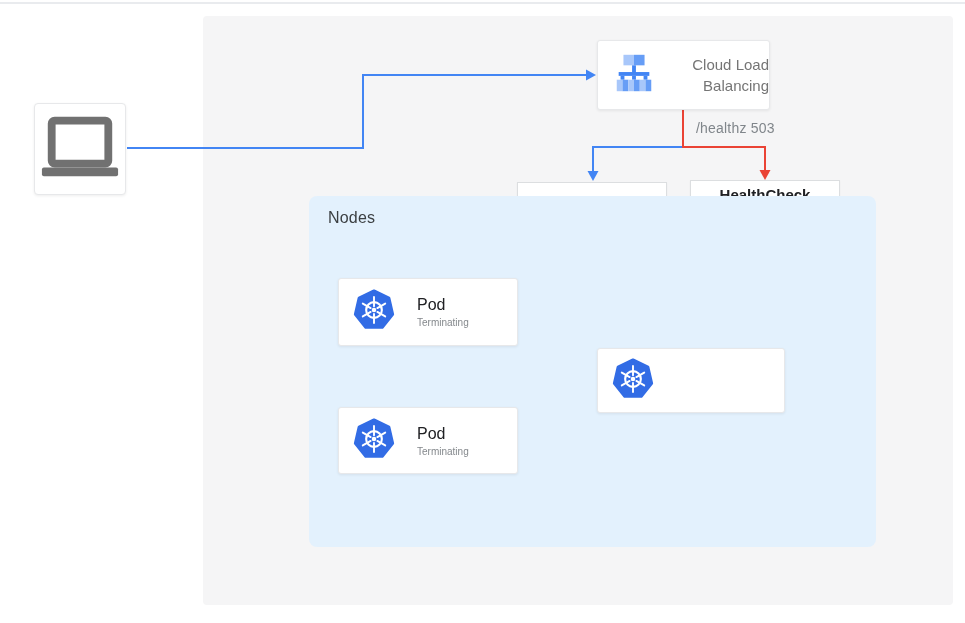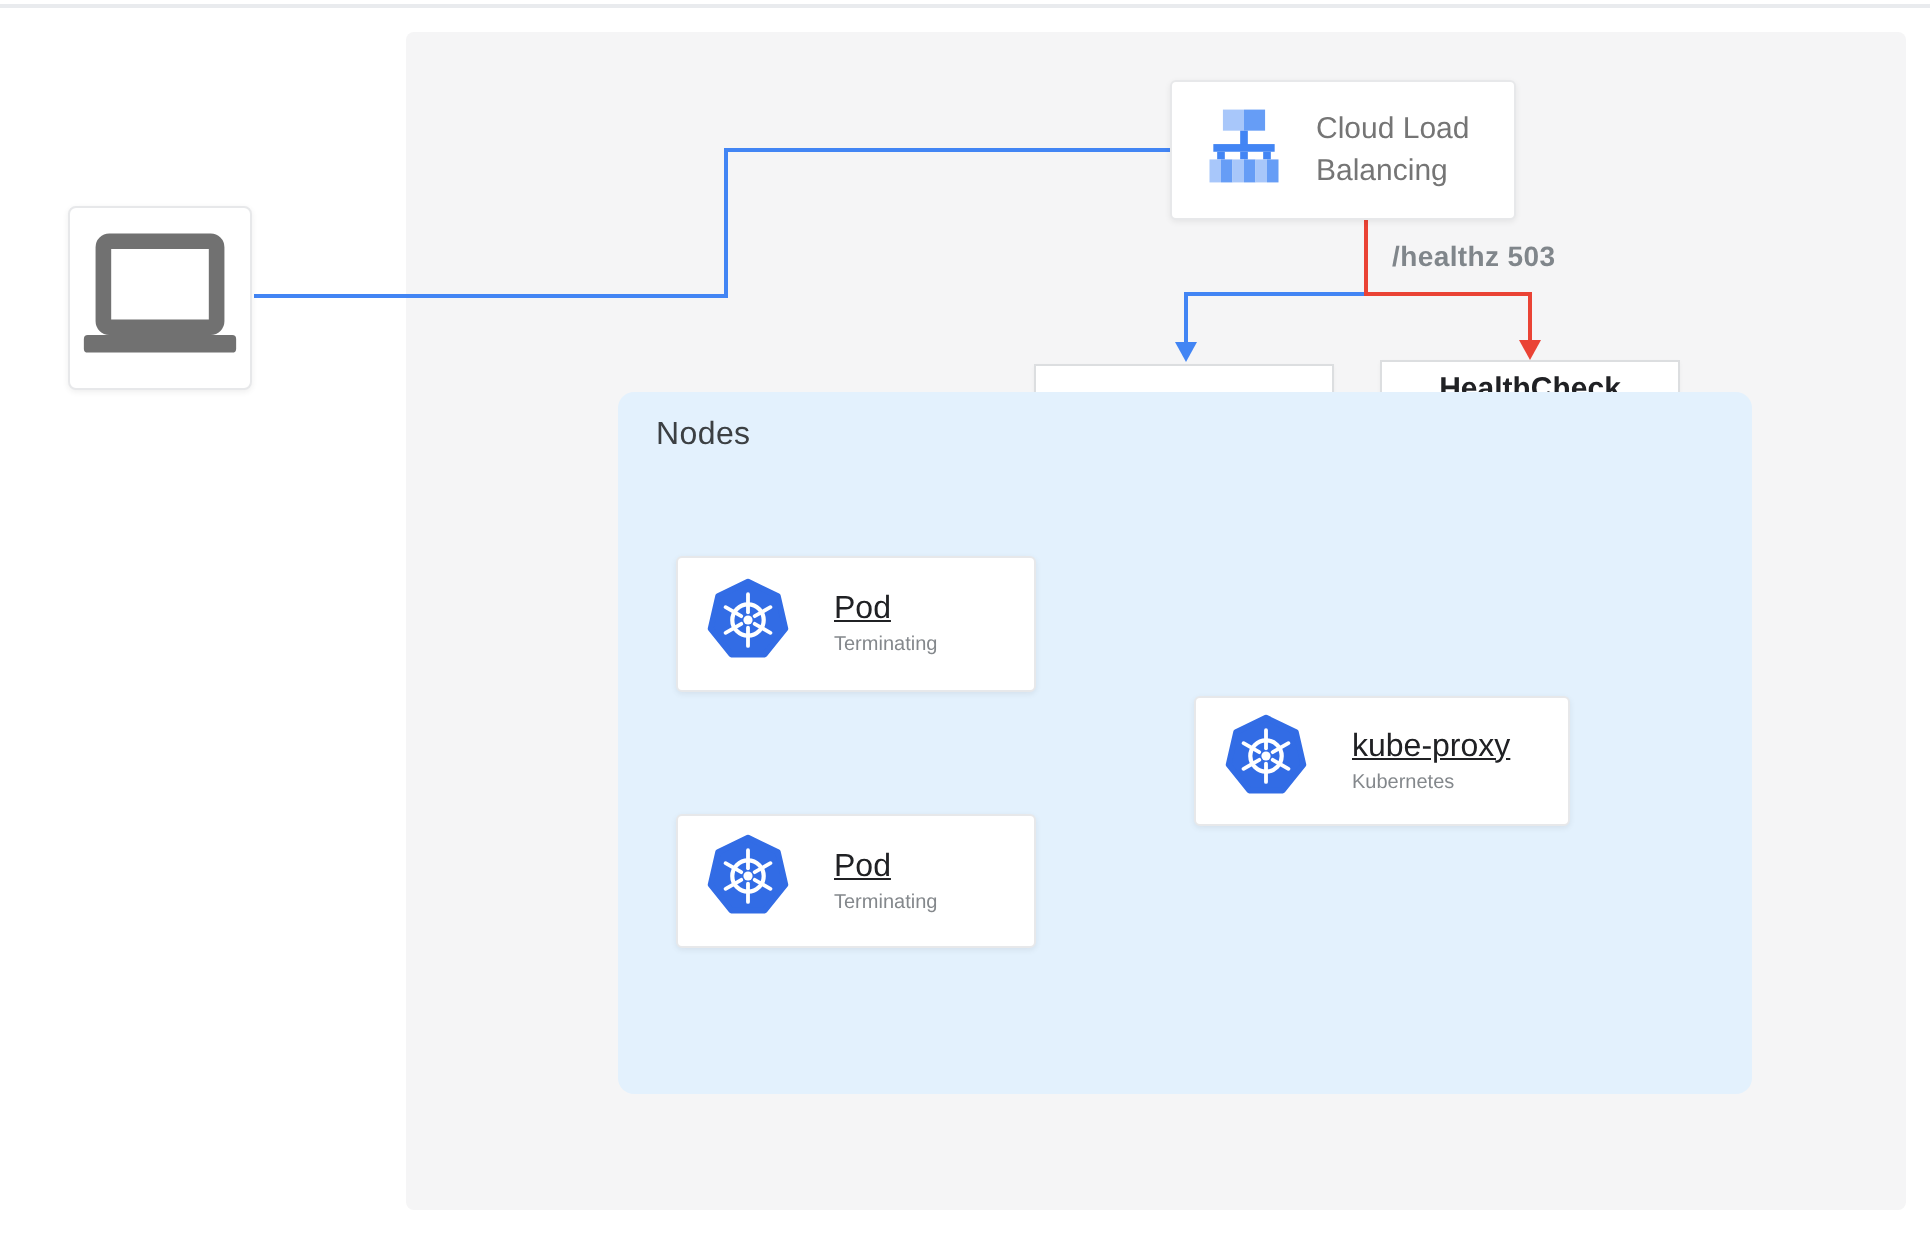"Cloud Load Balancing" .clb-card { left: 585px -> 597px; text-align: none -> right }
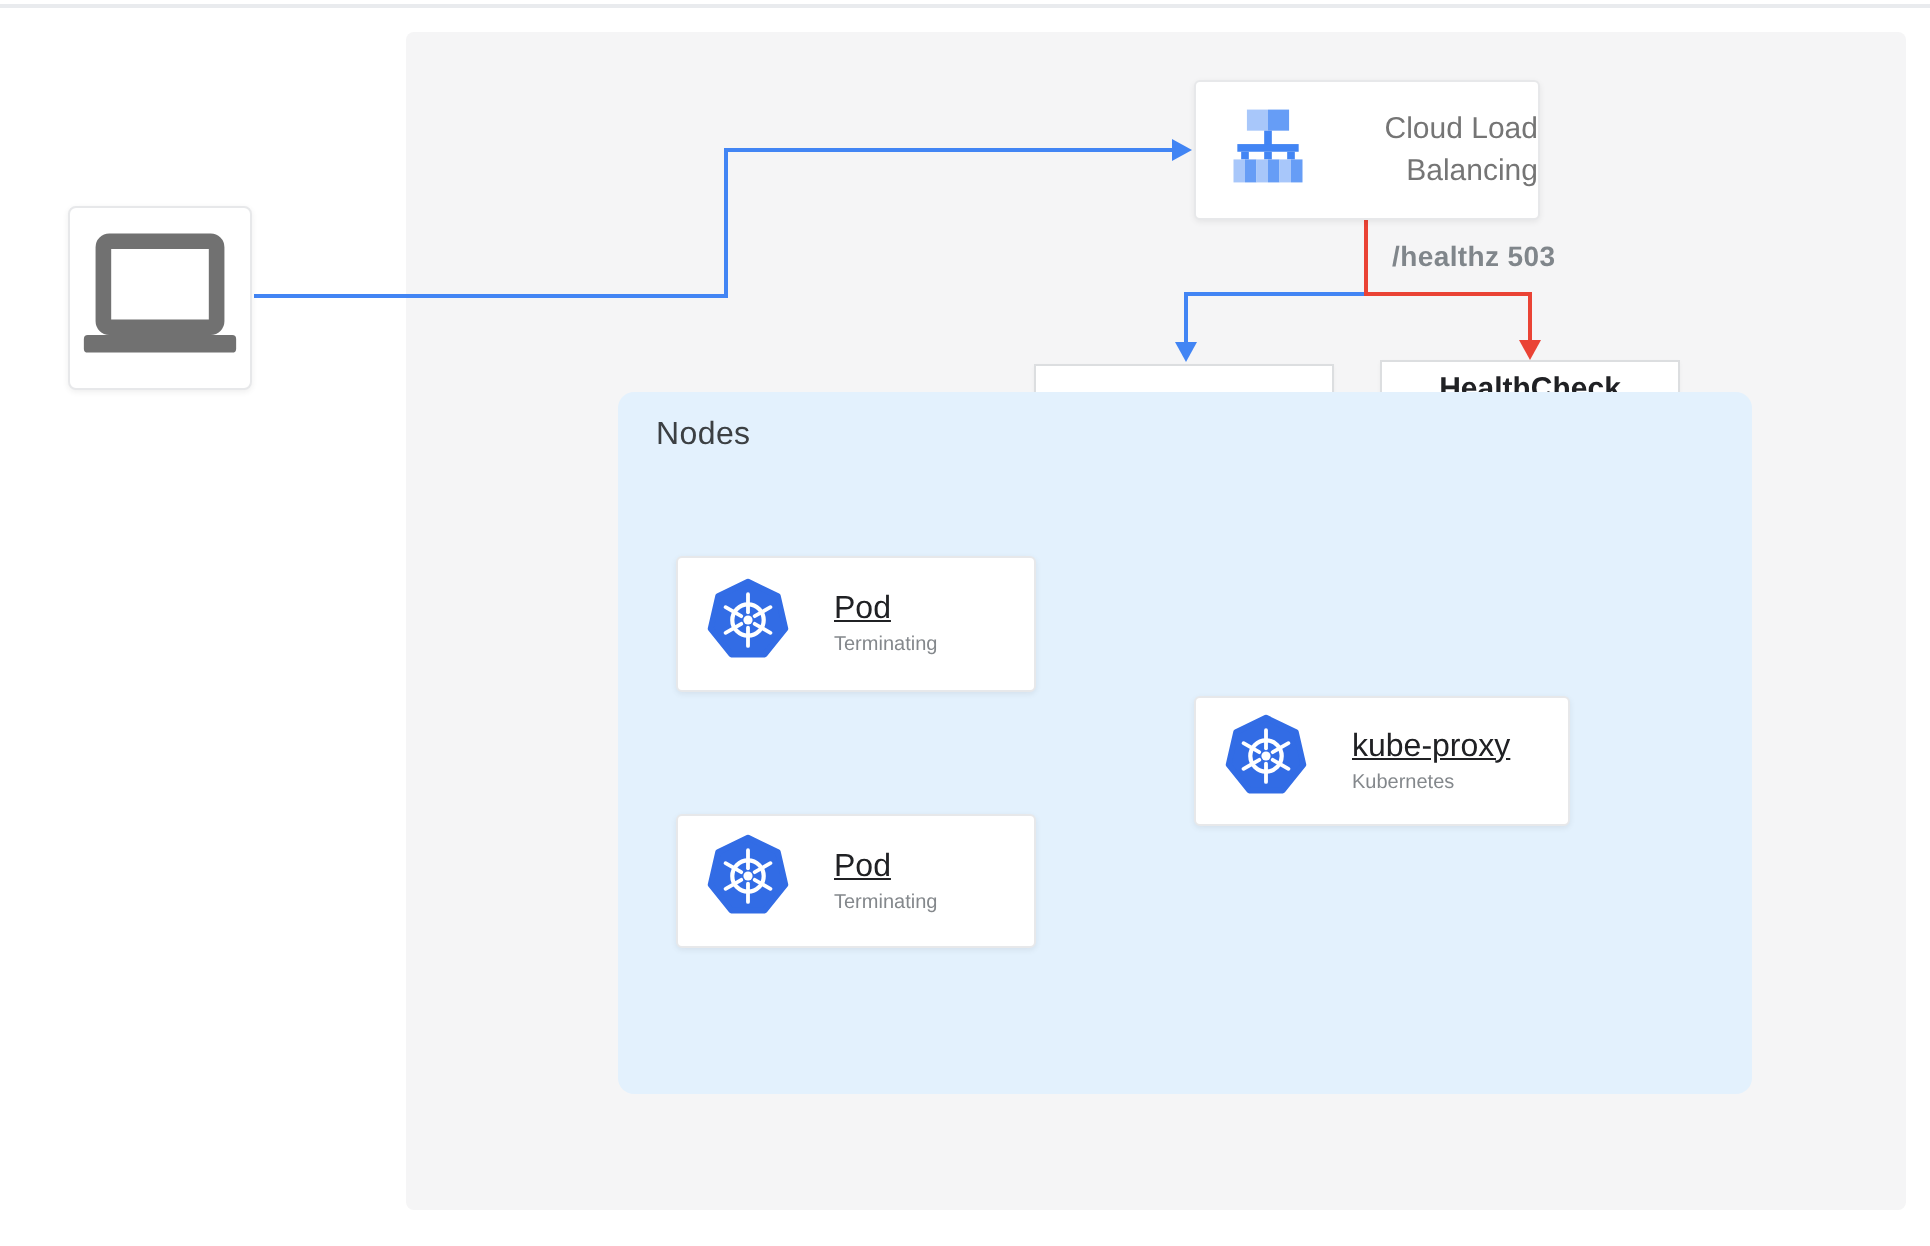"/healthz 503" .healthz-label { font-weight: bold -> normal }
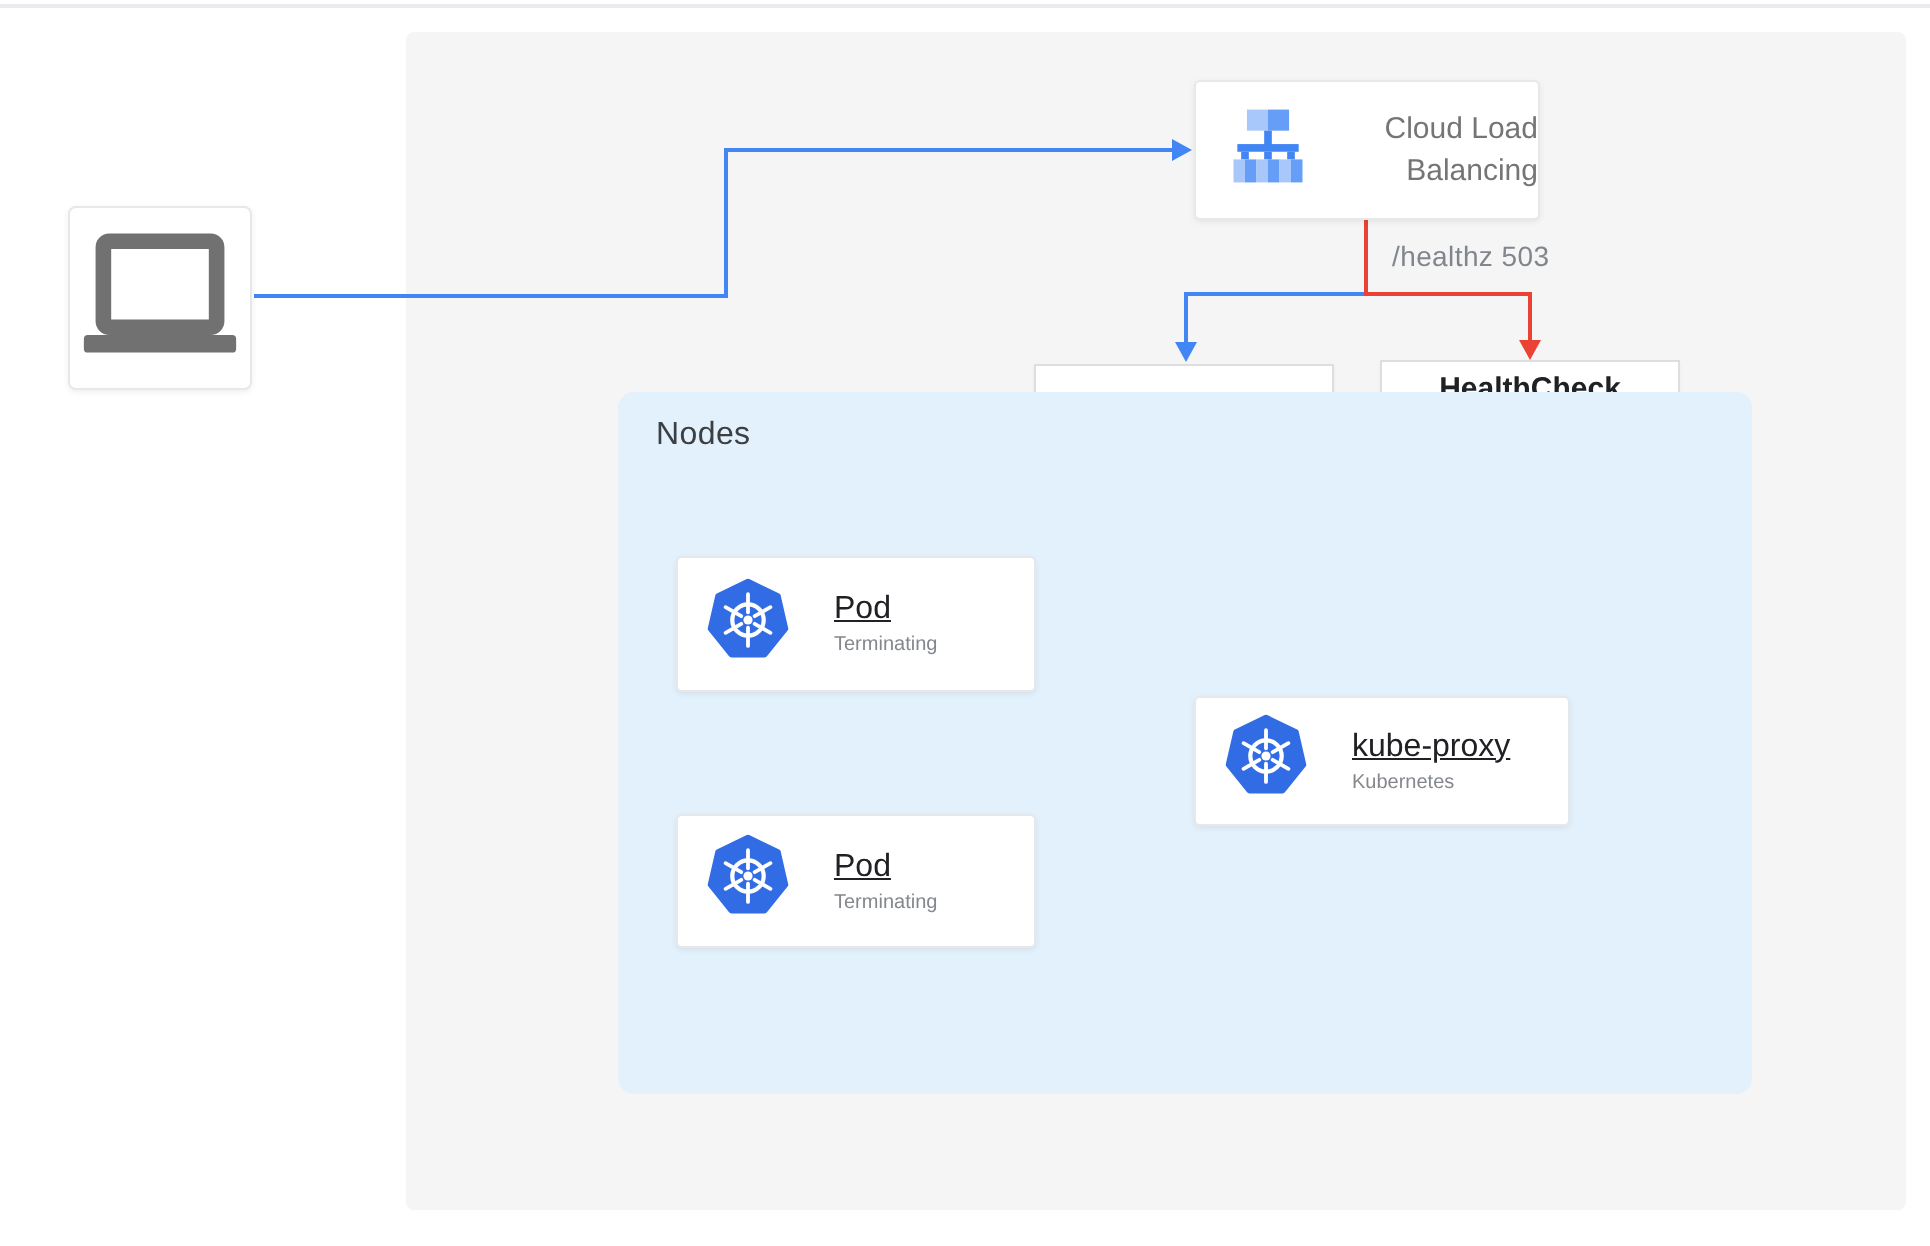"Pod" .k8s-title { text-decoration: underline -> none }
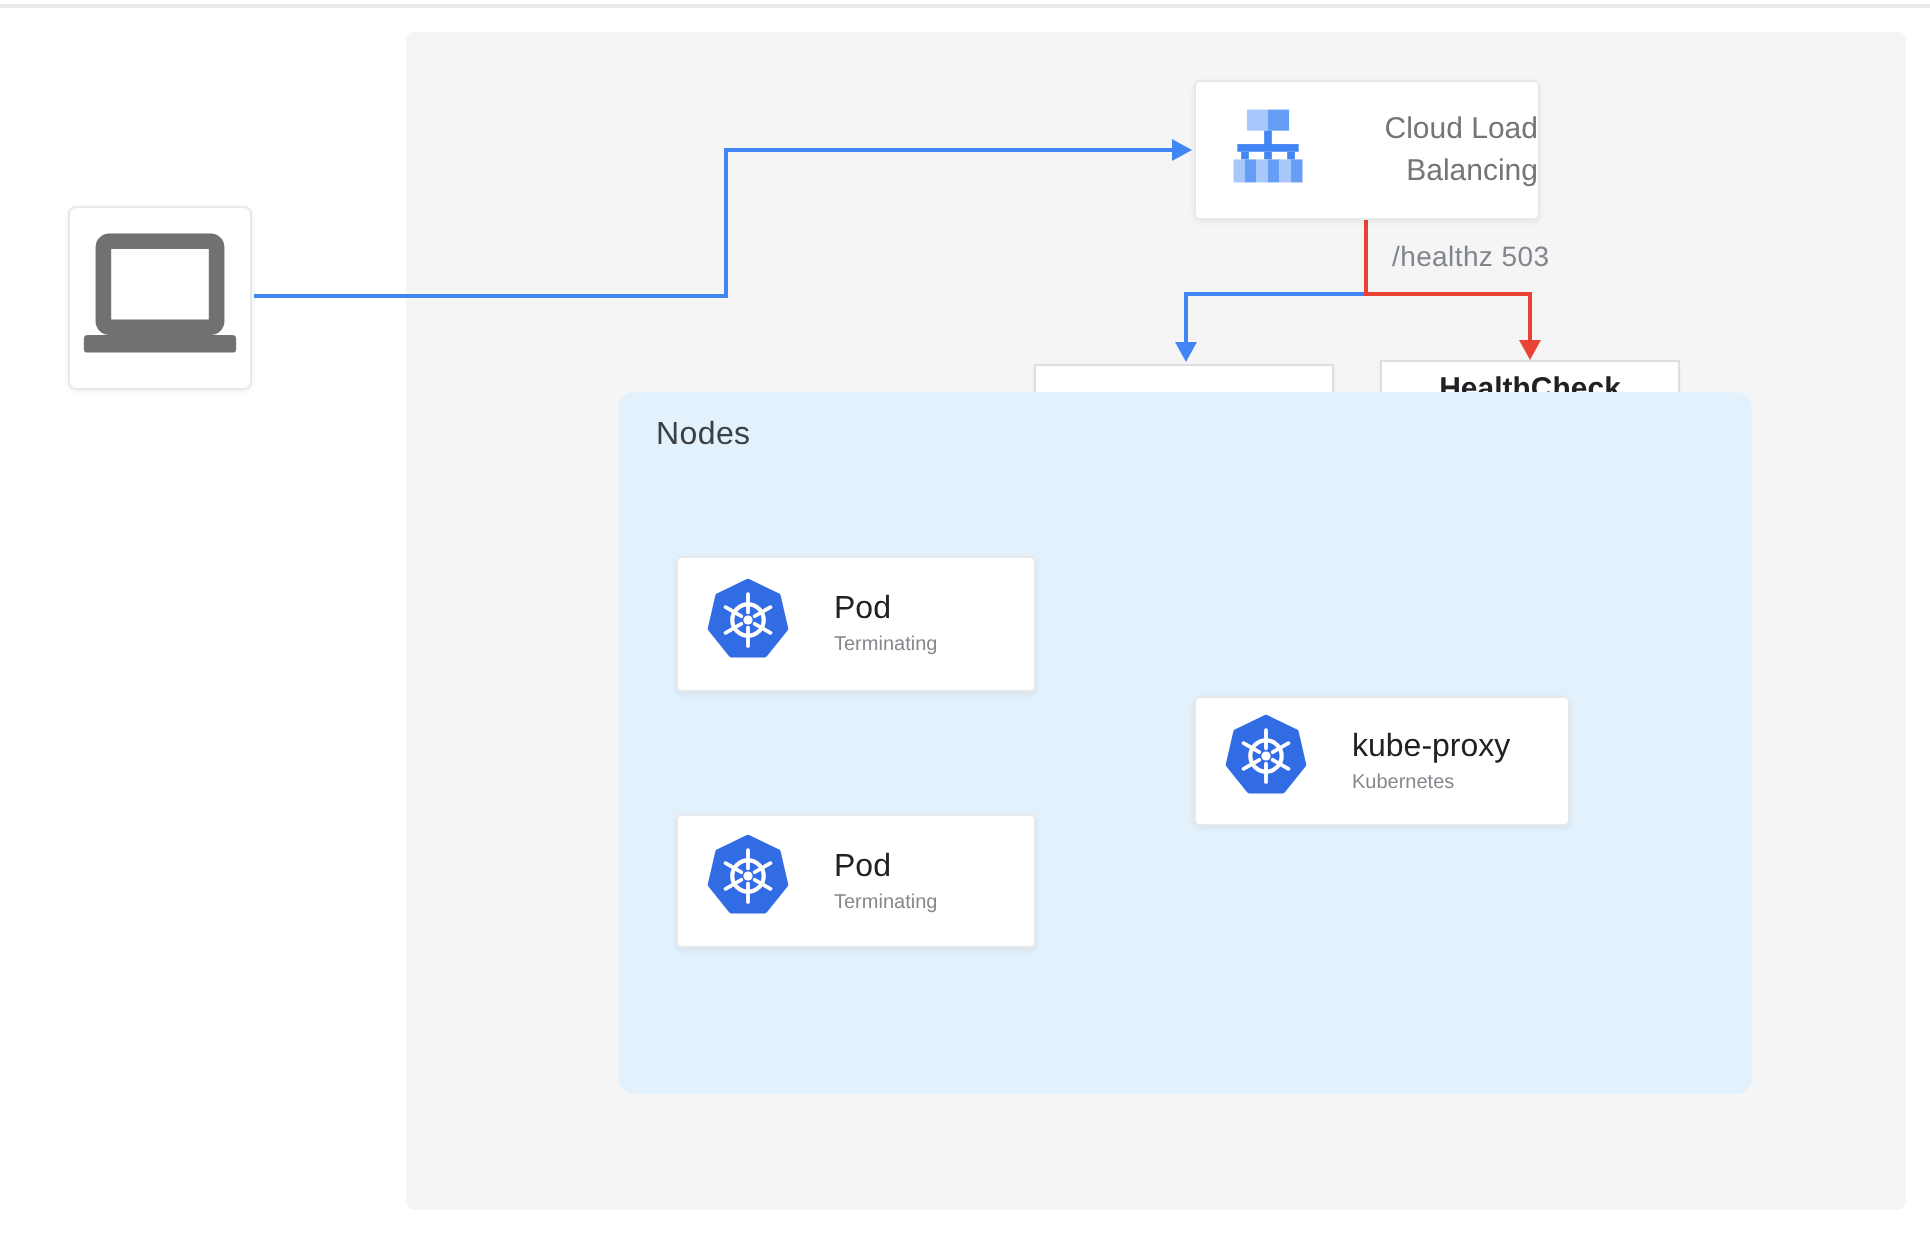"kube-proxy" div.k8s-text { html: <div> <div>kube-proxy</div> <div>Kubernetes</div> </div> -> none }
